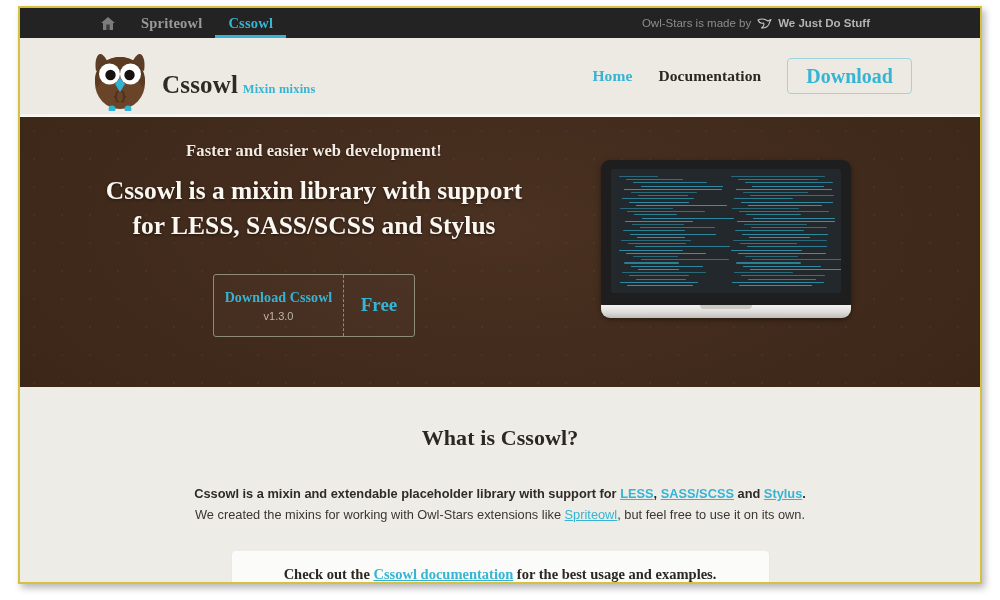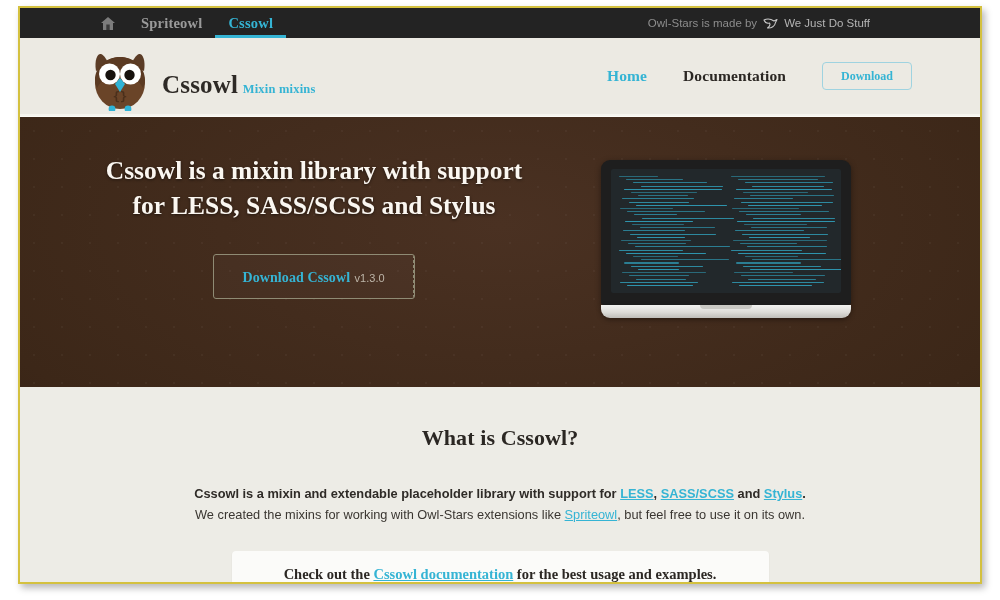"We Just Do Stuff" .wjds-name { font-weight: none -> bold }
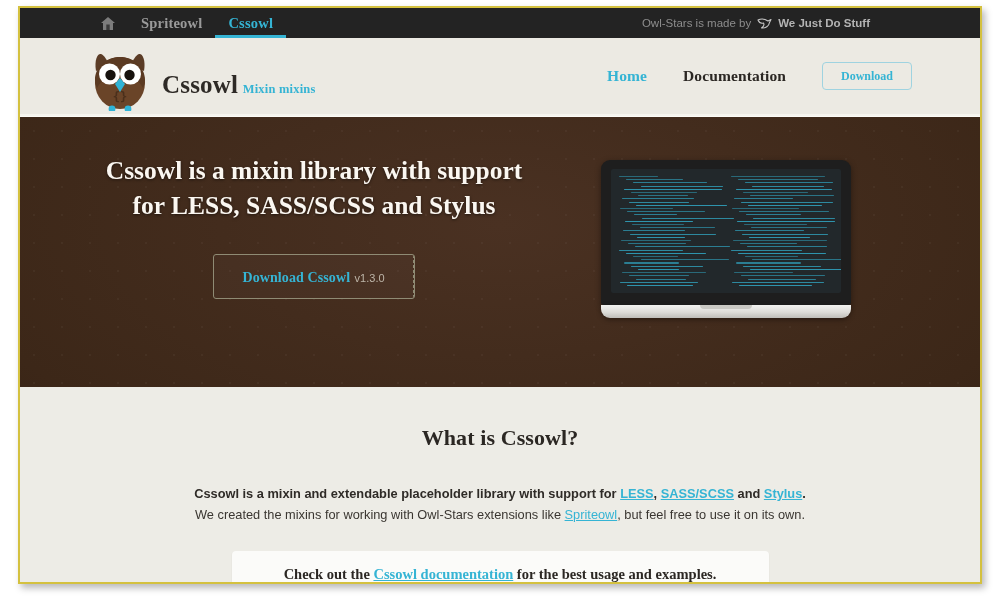"Home" .mainnav { gap: 36px -> 26px }
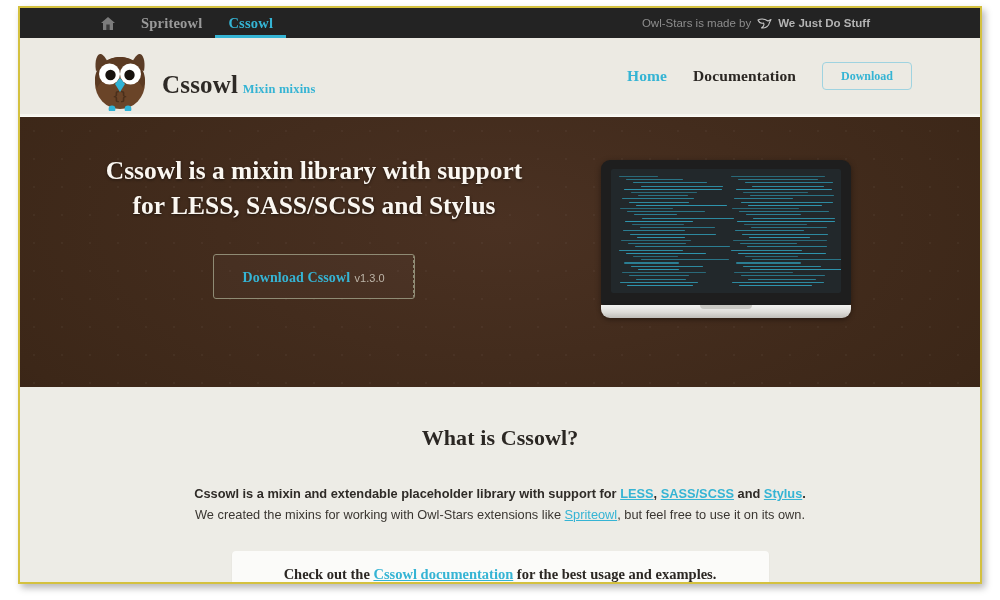"Download" .nav-btn { font-size: 12px -> 20px }
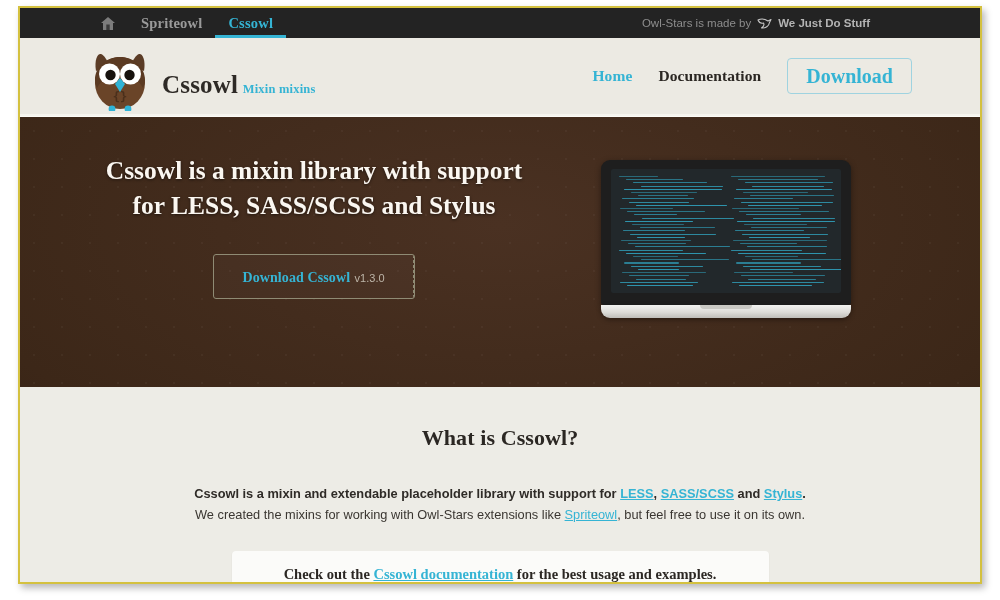"Faster and easier web development!" div.hero-kicker { html: none -> <div>Faster and easier web development!</div> }
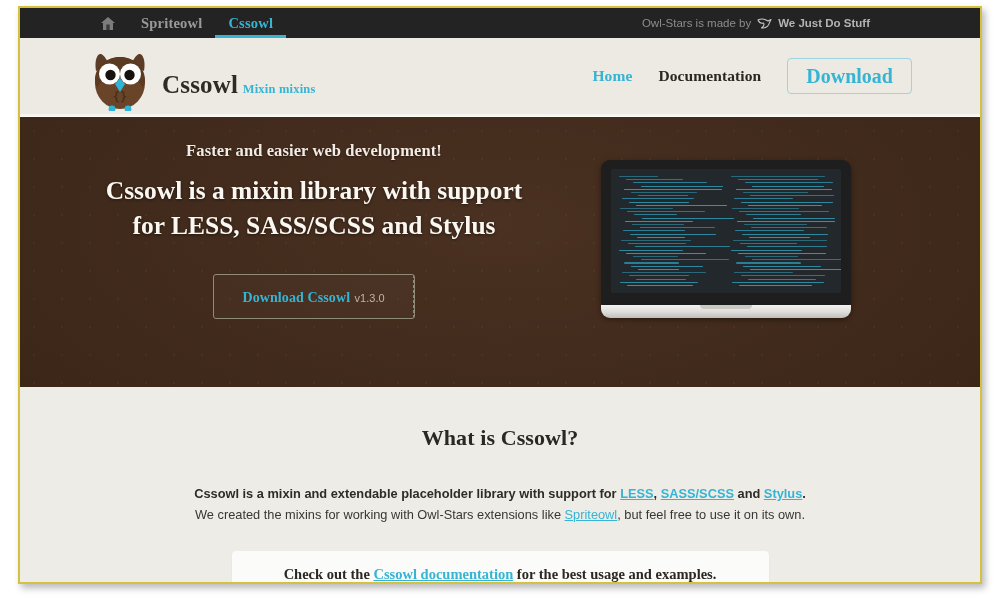"Free" span.dl-free { html: none -> <span>Free</span> }
